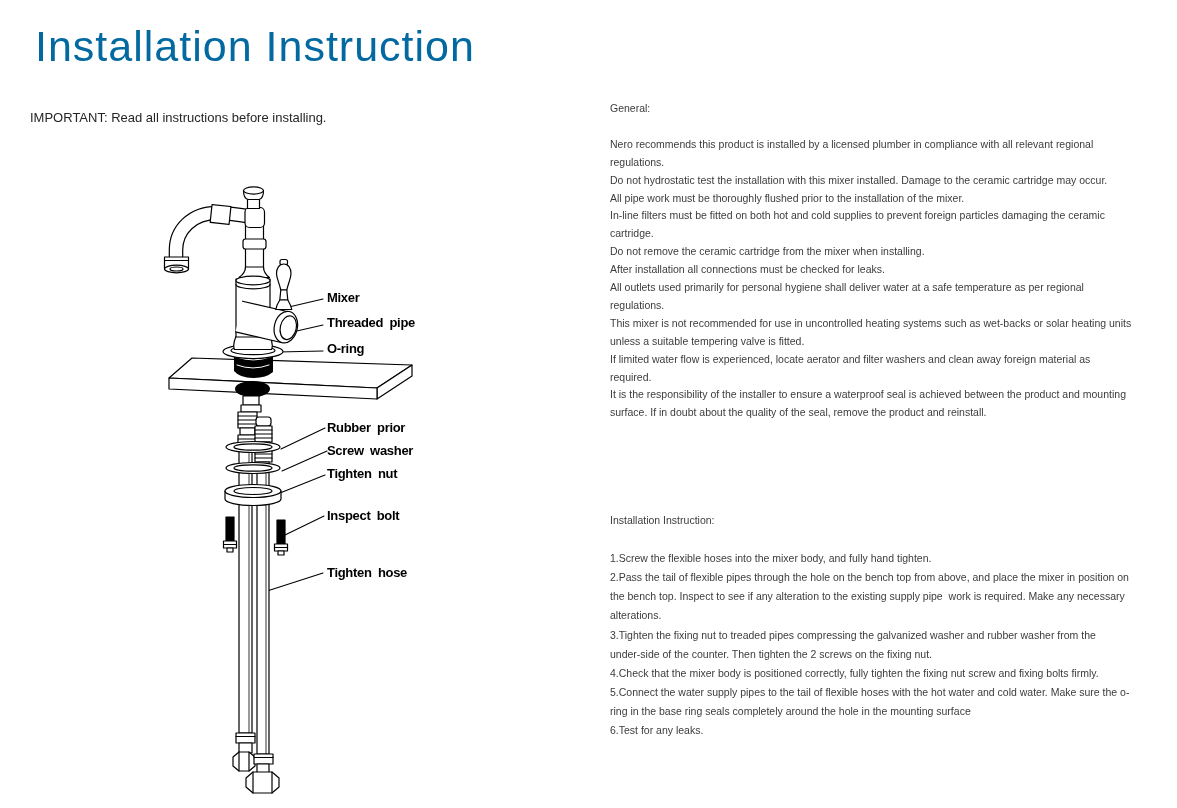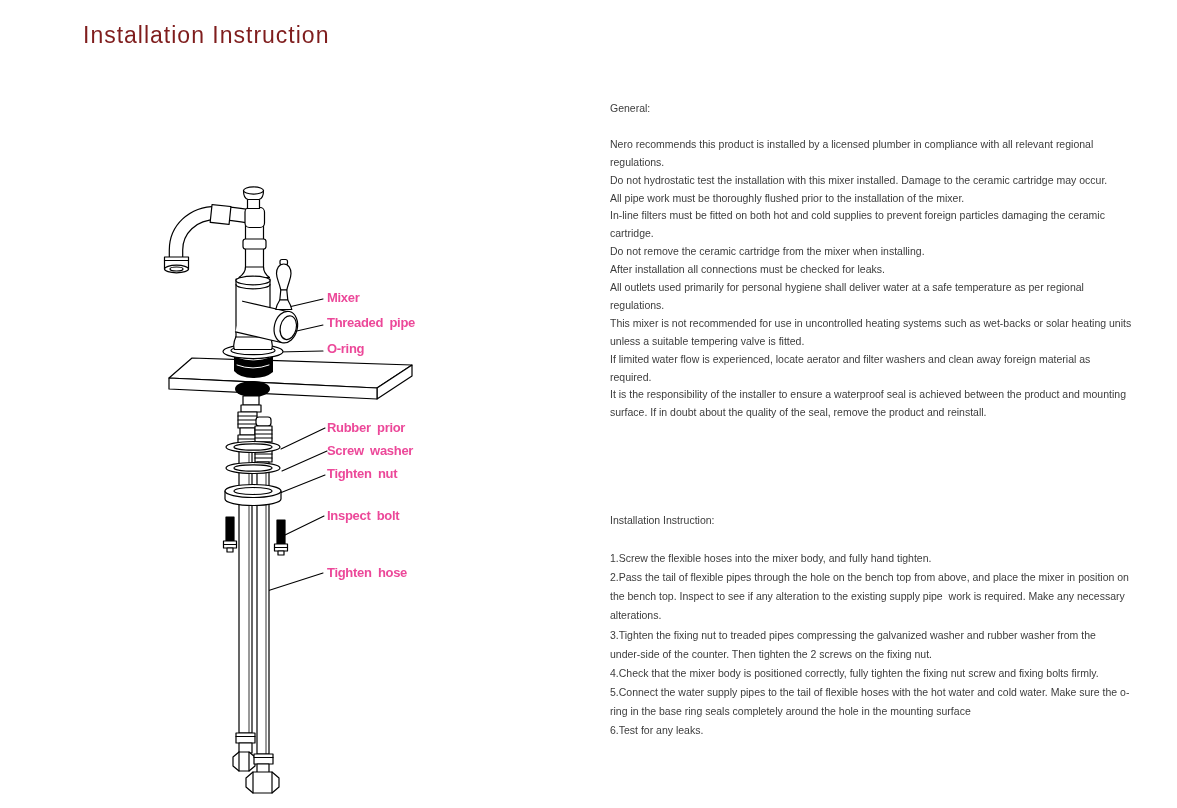"Installation Instruction" .page-title { color: #7f1d1d -> #0369a1; font-size: 23px -> 43px; margin-left: 48px -> none }
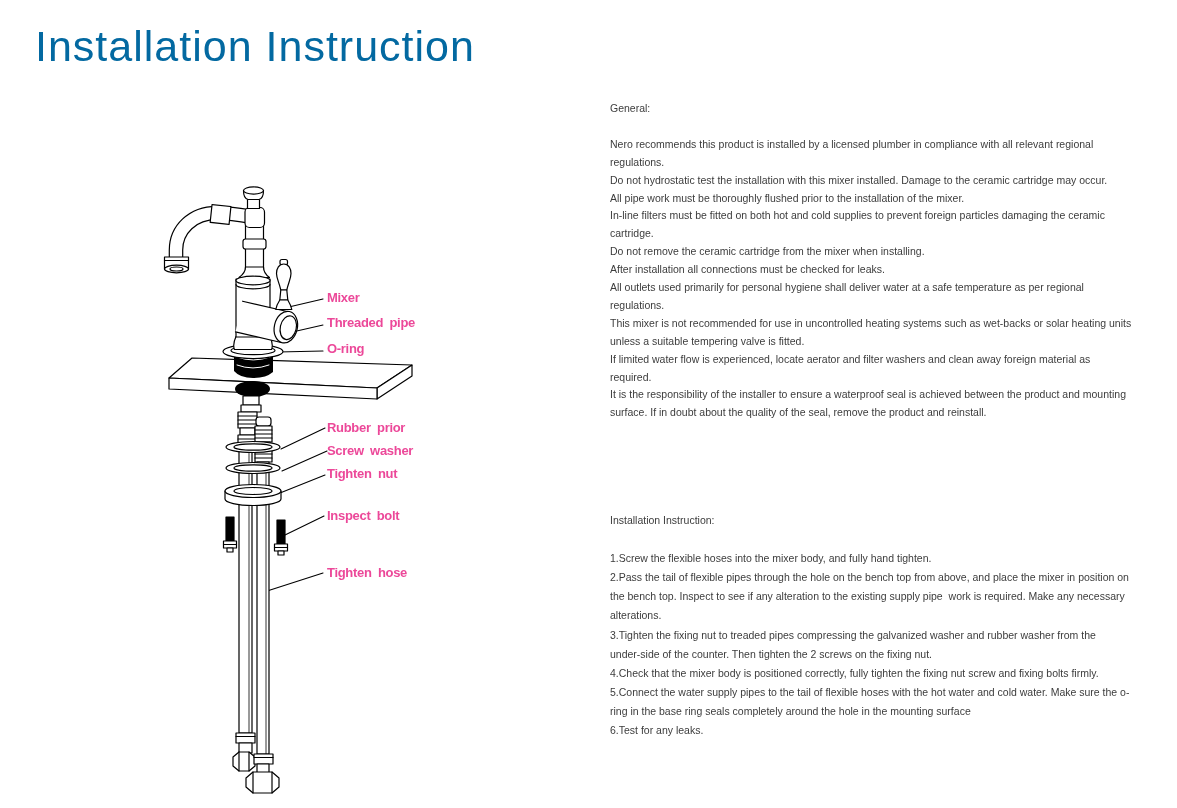"IMPORTANT: Read all instructions before" div.important-note { html: none -> <div>IMPORTANT: Read all instructions before installing.</div> }
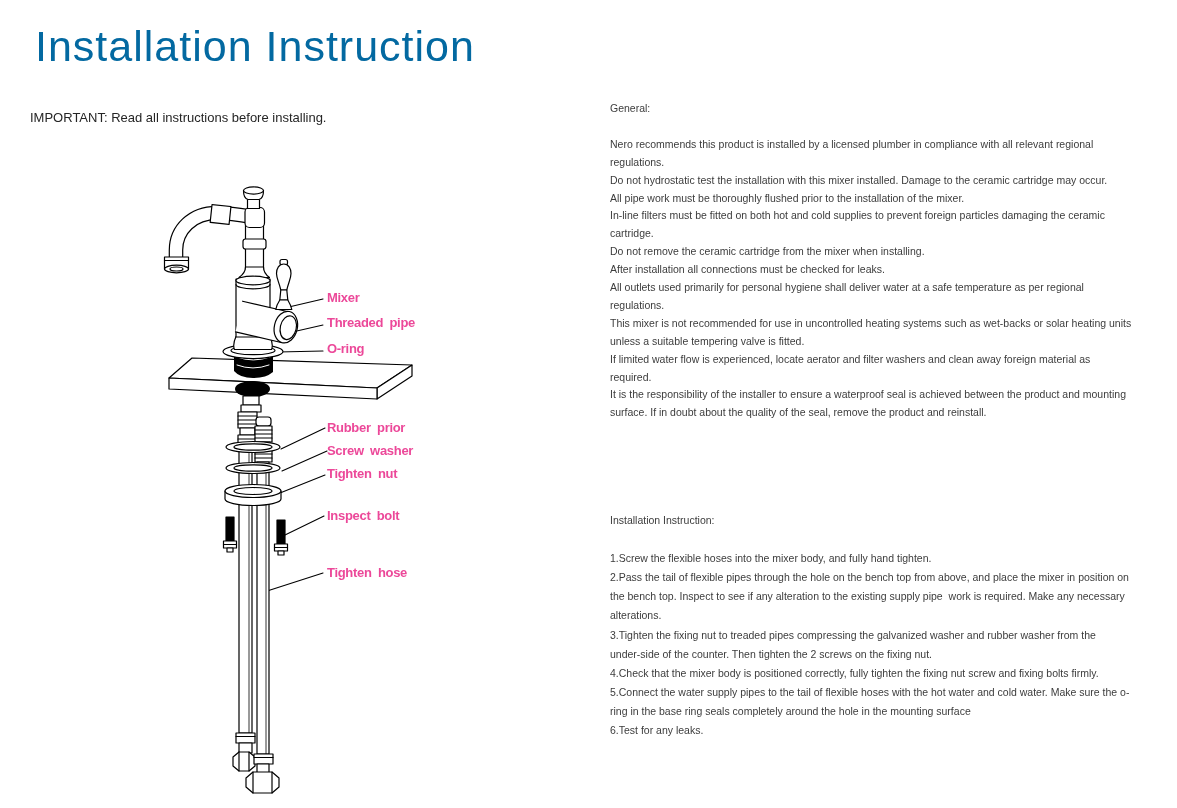"Mixer" .dlabel { color: #ec4899 -> #000000 }
